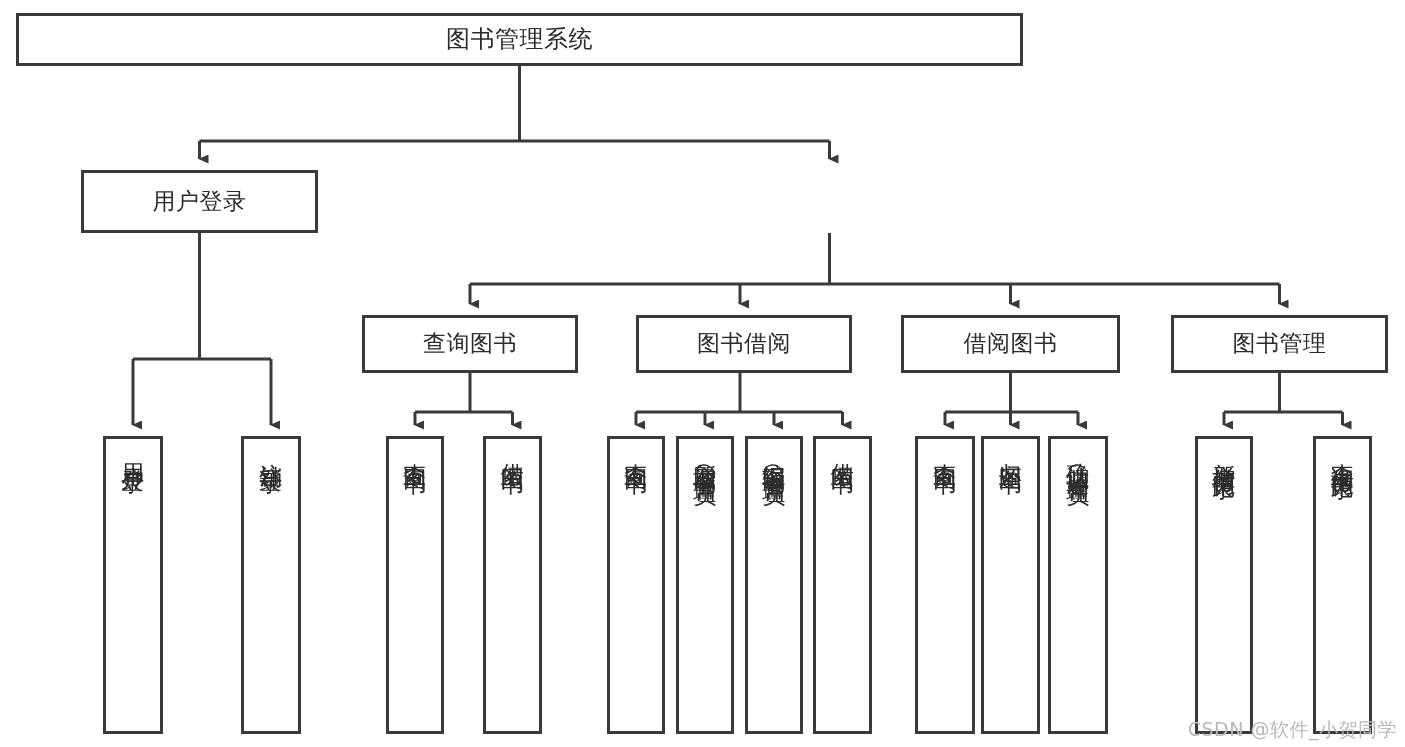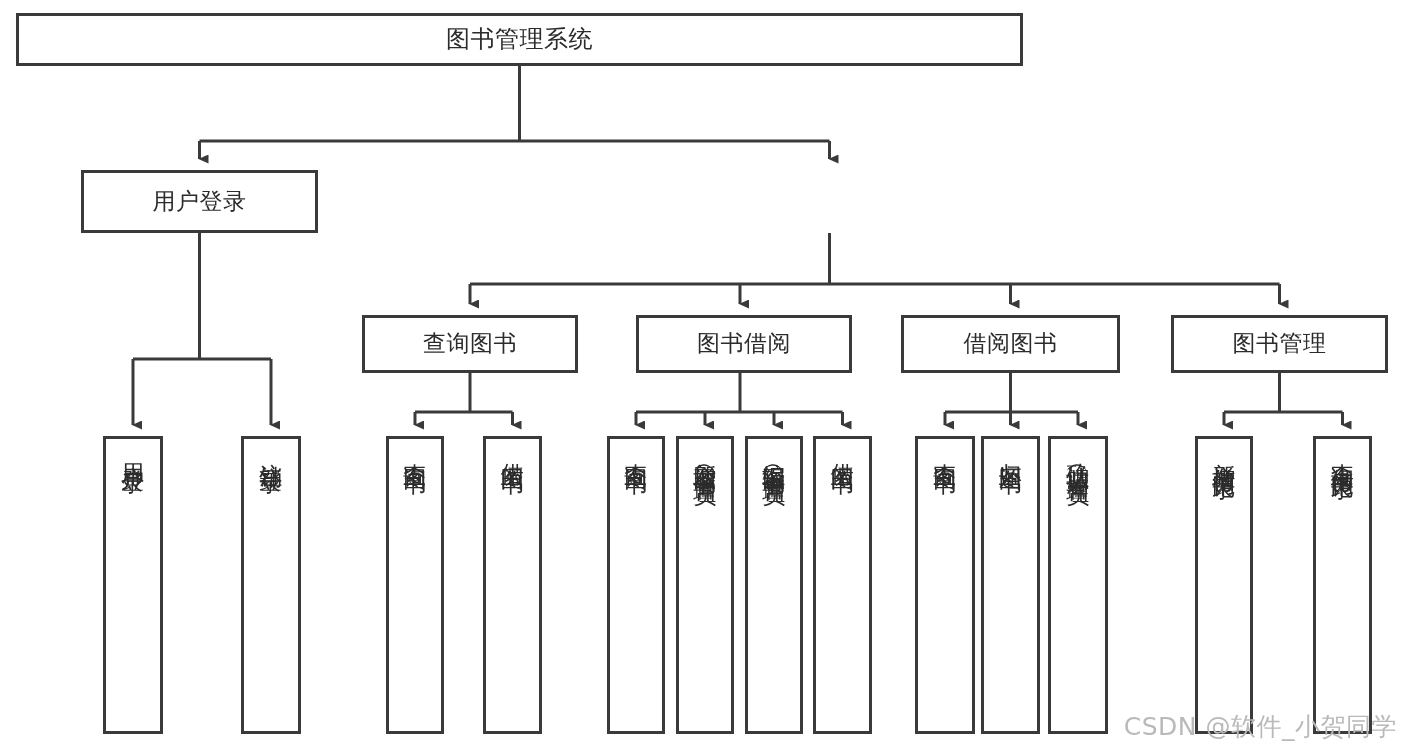"CSDN @软件_小贺同学" .watermark { font-size: 25px -> 19px }
